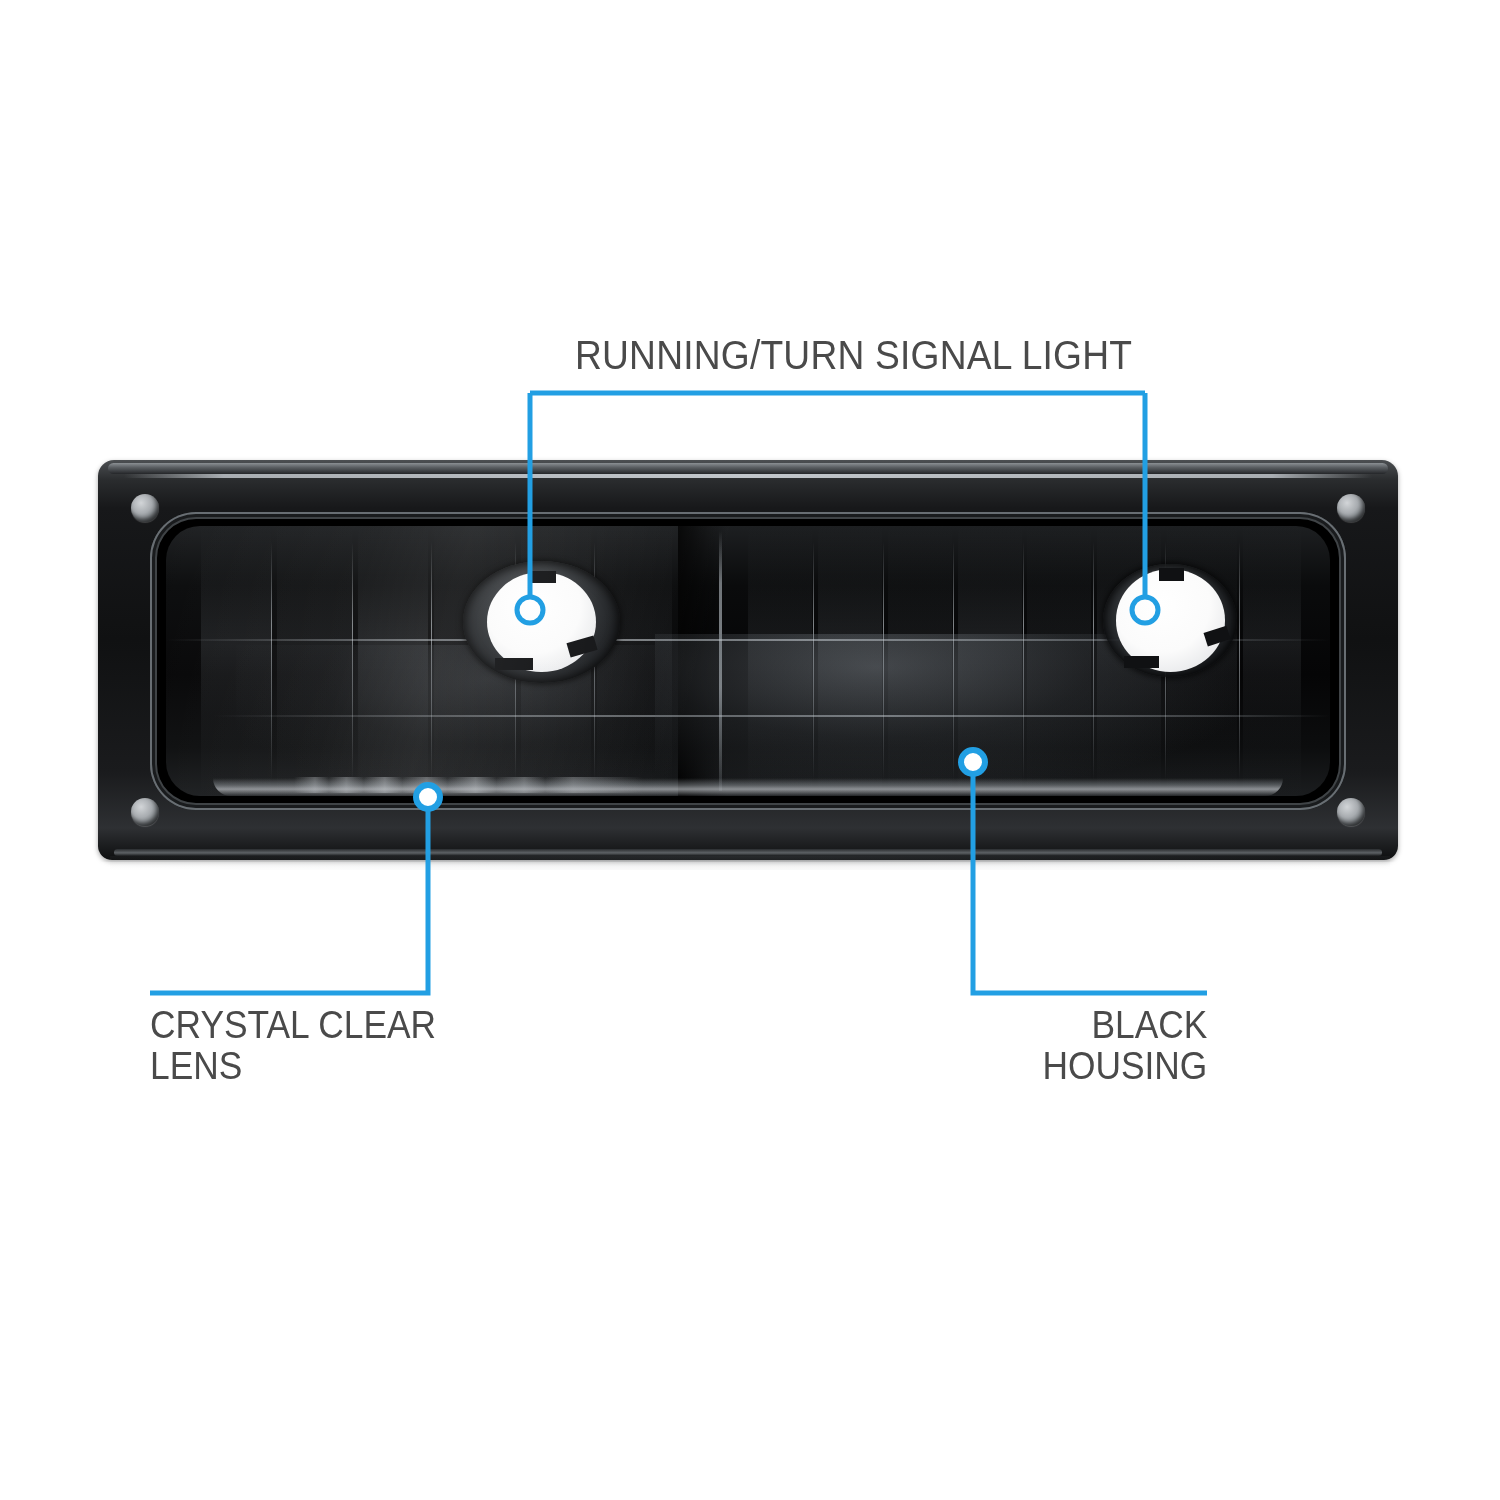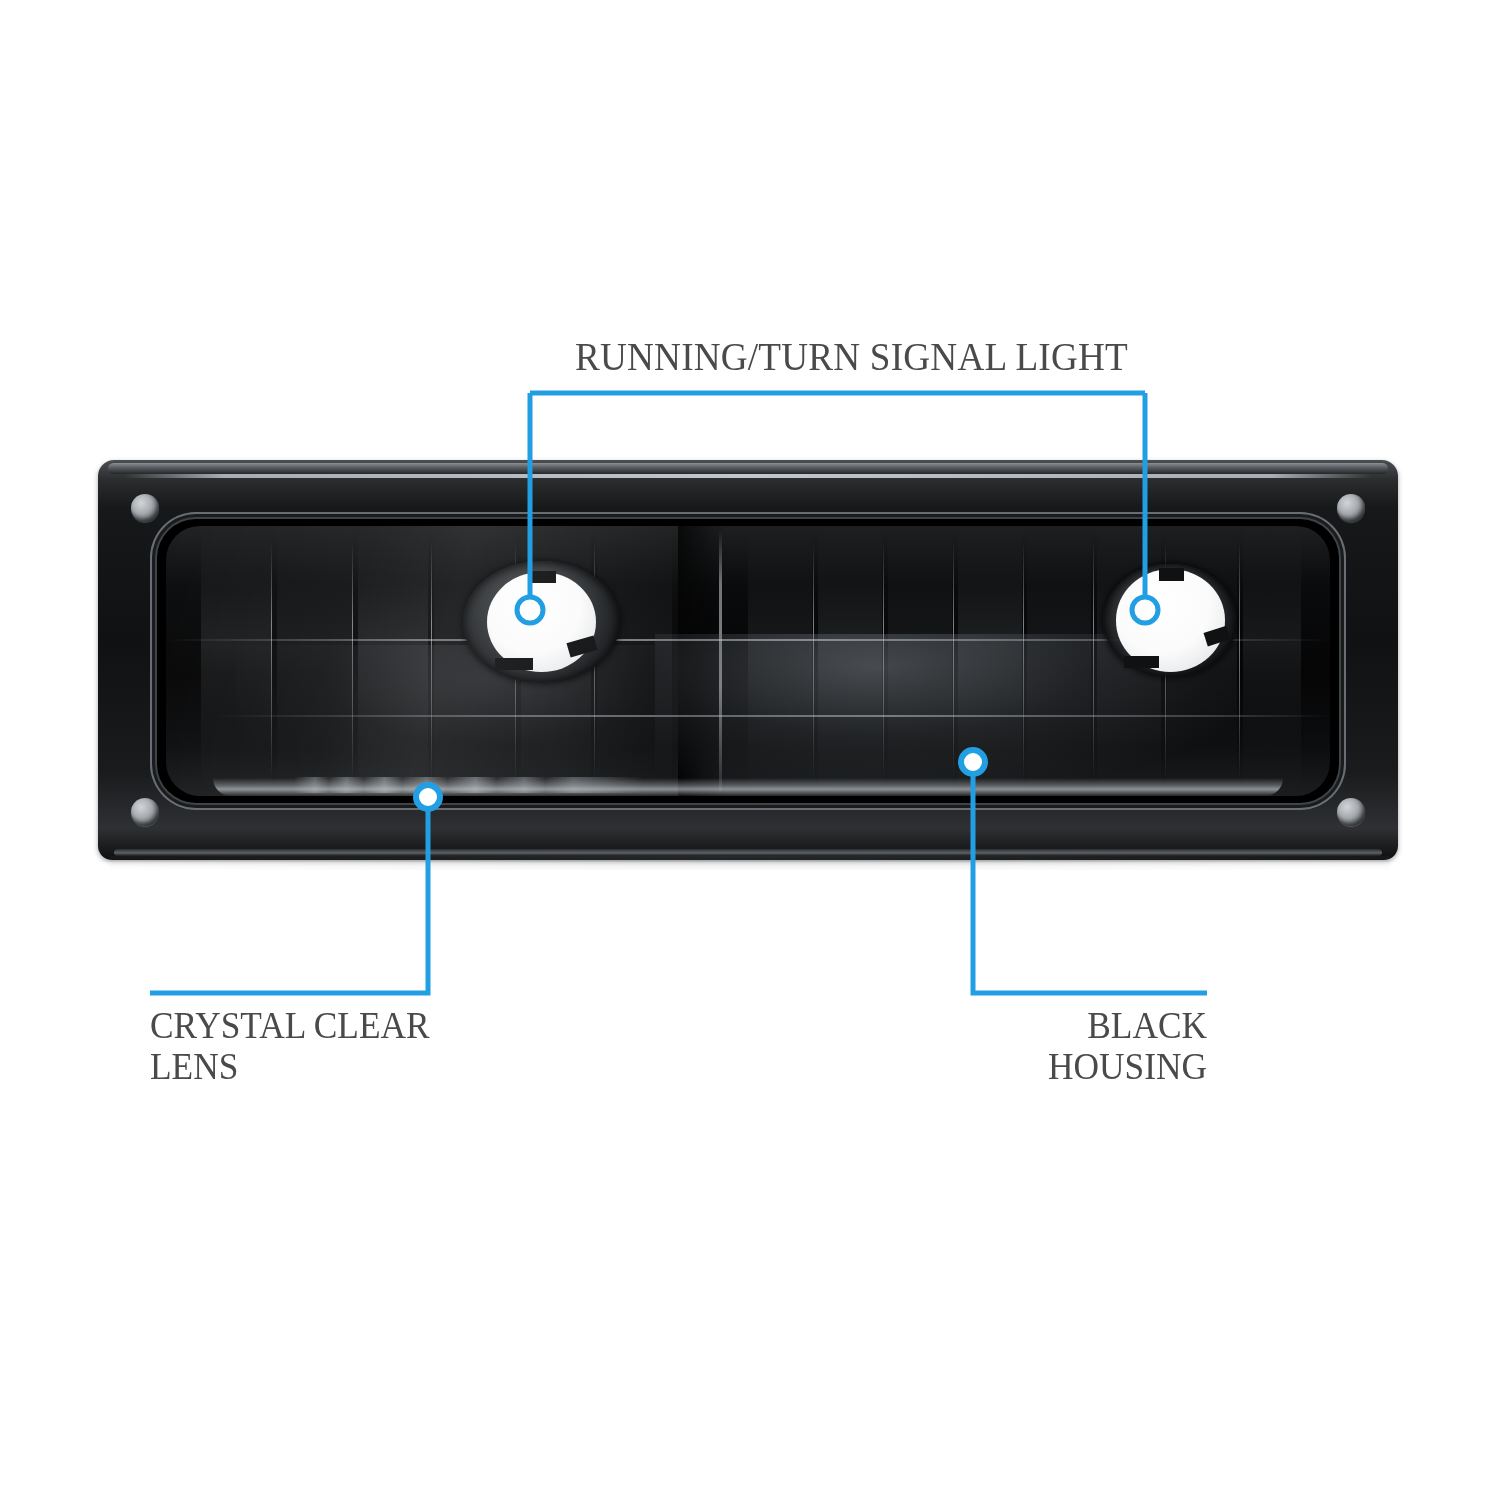"RUNNING/TURN SIGNAL LIGHT" #stage { font-family: Liberation Serif, serif -> Liberation Sans, sans-serif }
